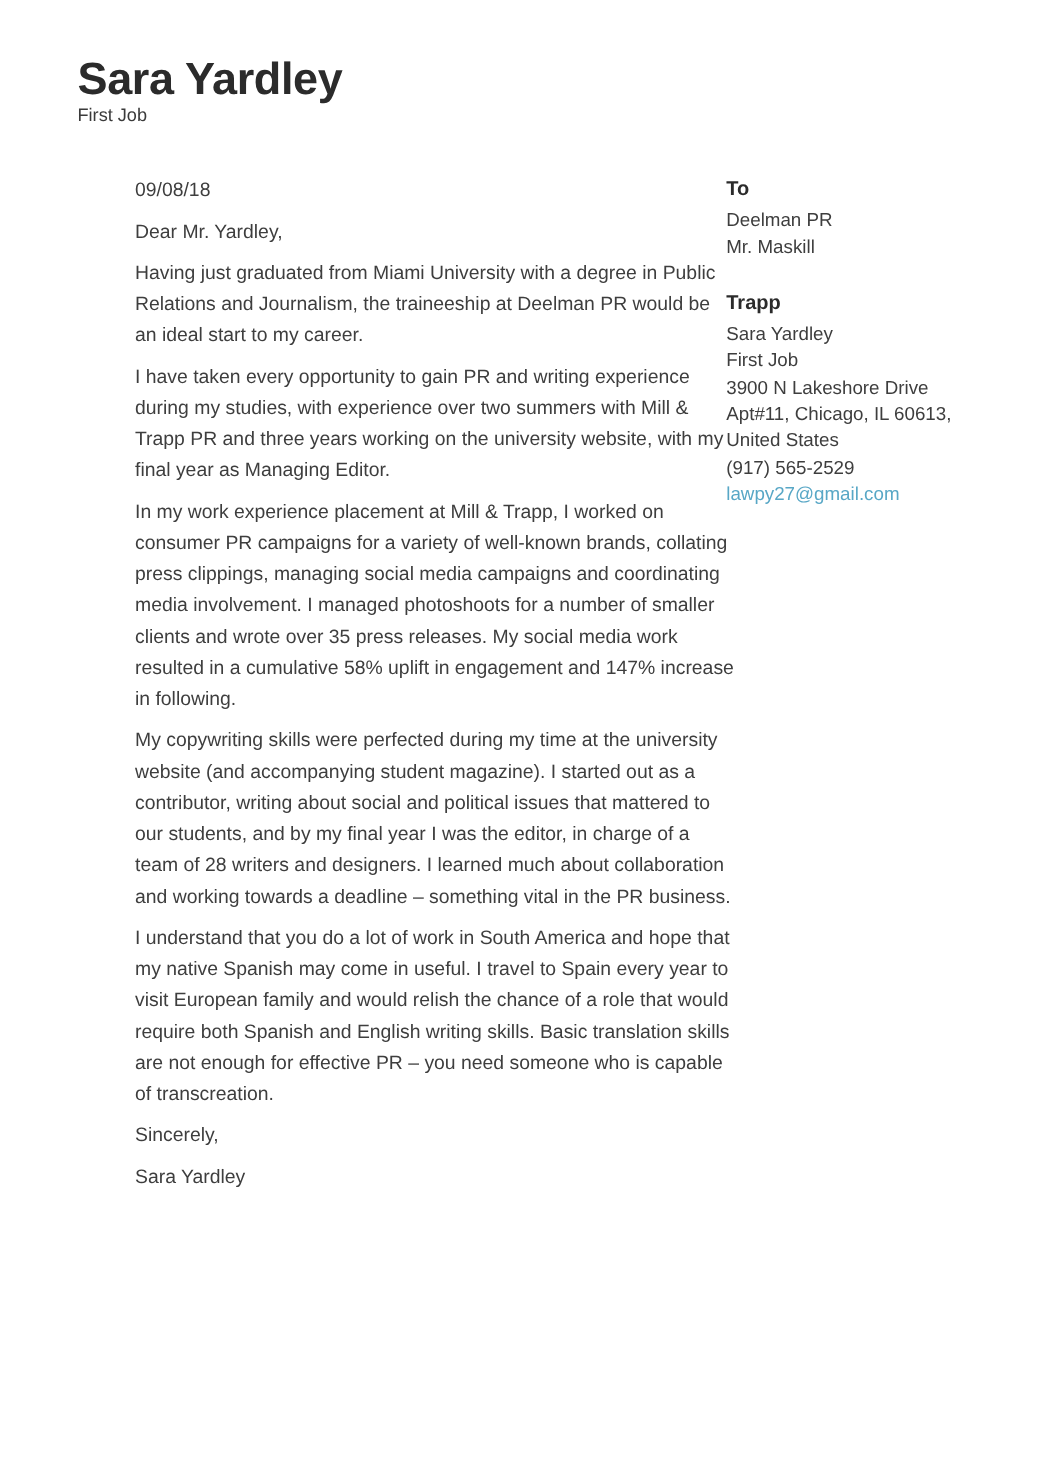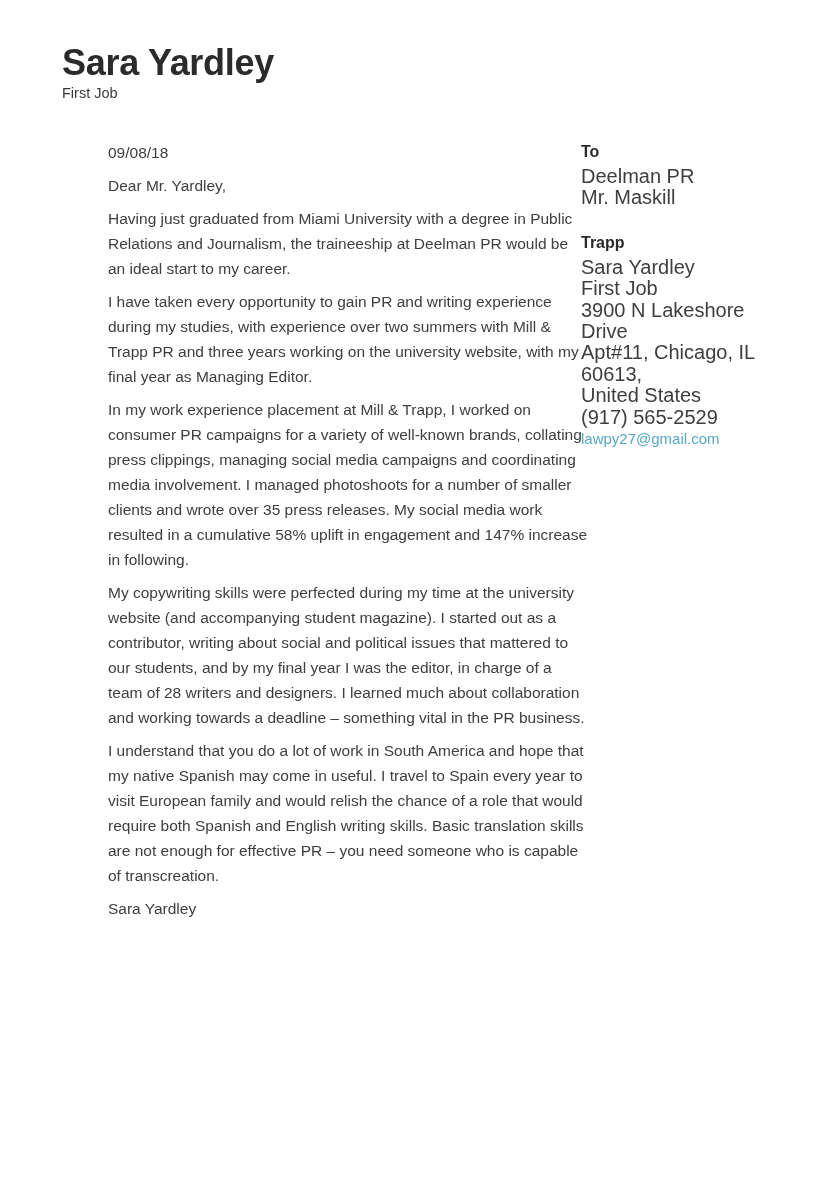"Deelman PR" .side-line { font-size: 20px -> 15px }
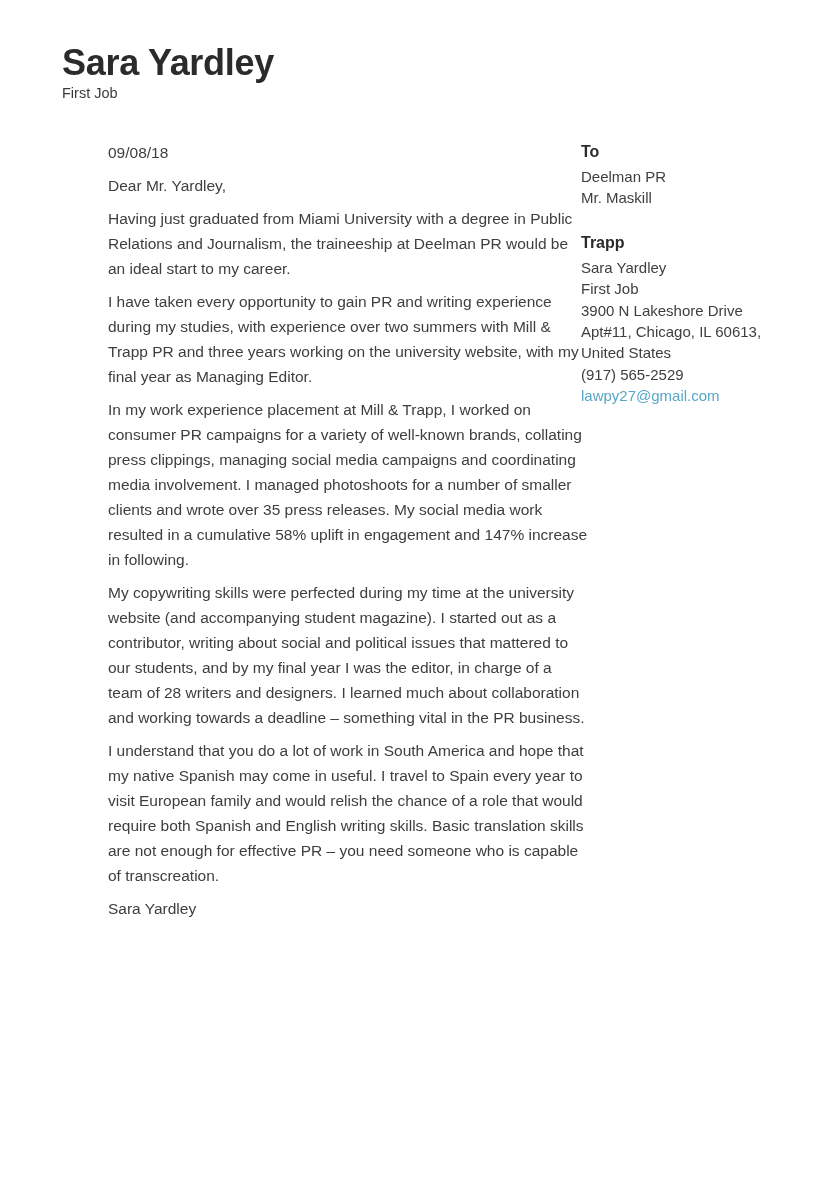"Sincerely," p { html: none -> <p>Sincerely,</p> }
